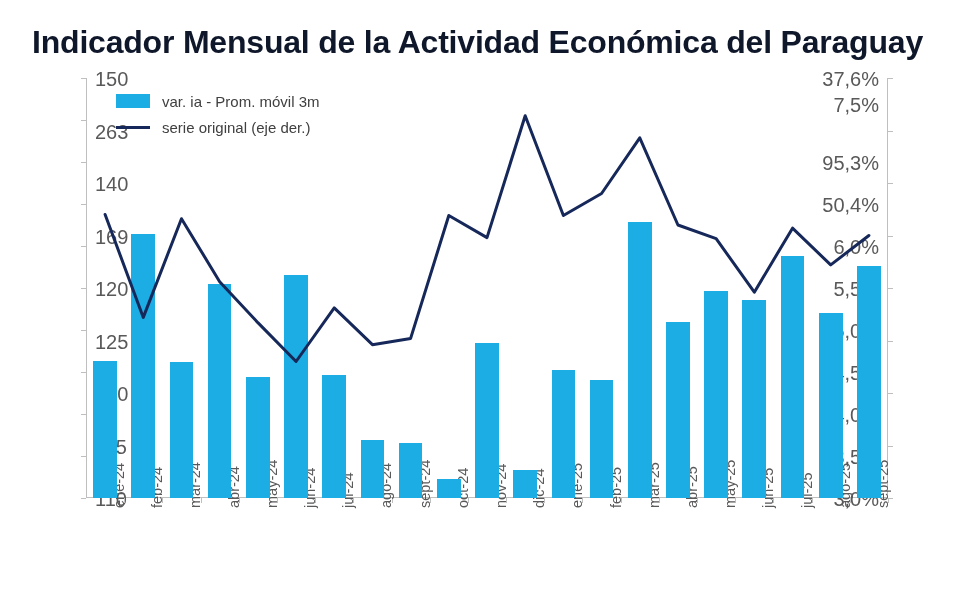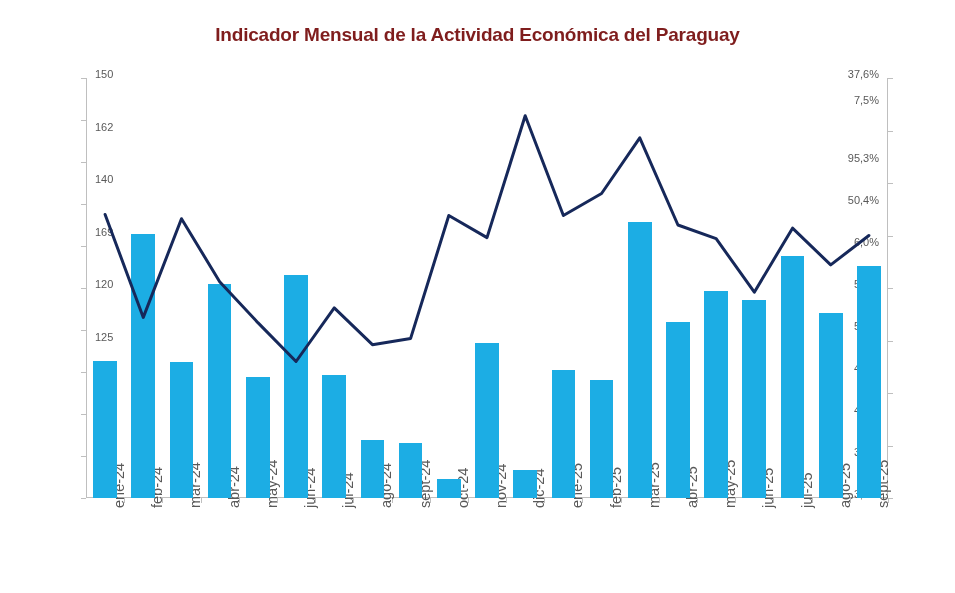"Indicador Mensual de la Actividad" #chart-title { color: #7f1d1d -> #0f172a; font-size: 19px -> 32px }
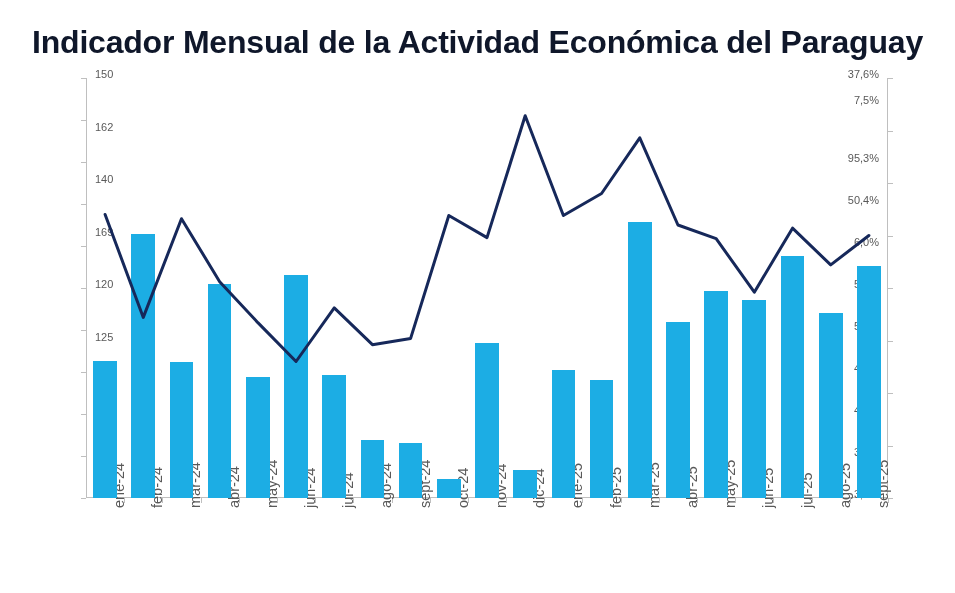"150" .ytick-label { font-size: 11px -> 20px }
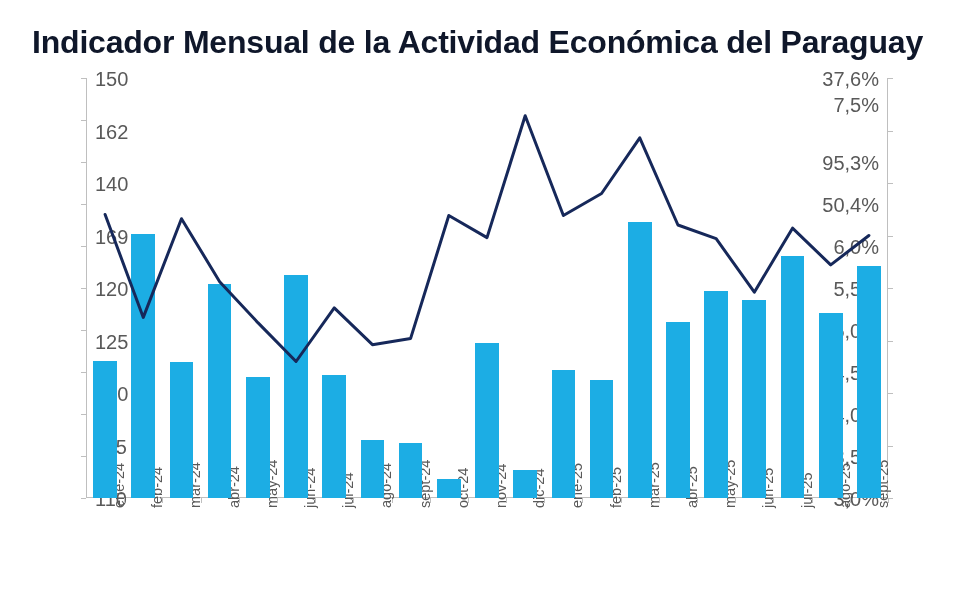"var. ia - Prom. móvil" div { html: none -> <div> <div> <span></span> <span>var. ia - Prom. móvil 3m</span> </div> <div> <span></span> <span>serie original (eje der.)</span> </div> </div> }
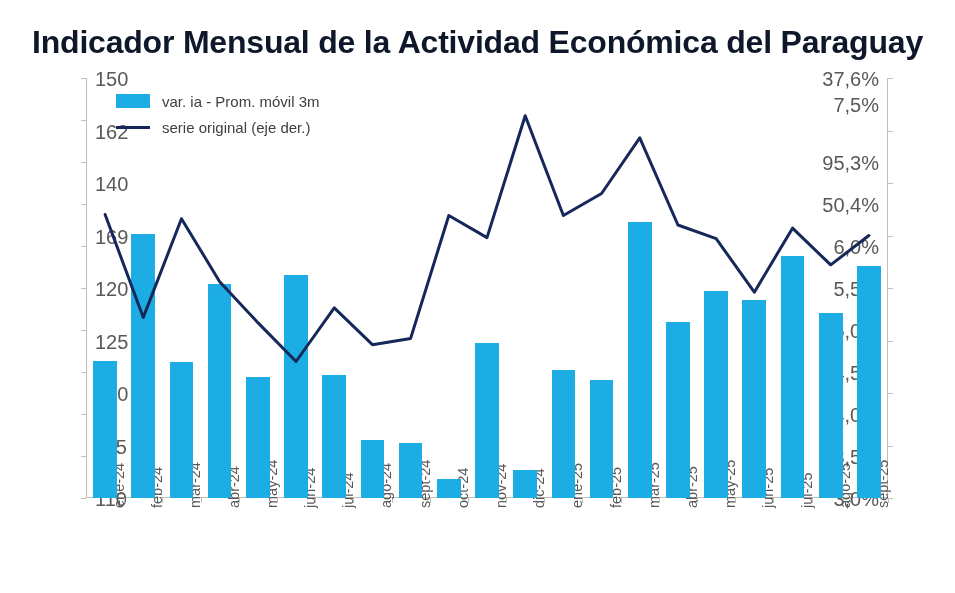"162" div.ytick-label { text: 162 -> 263 }
